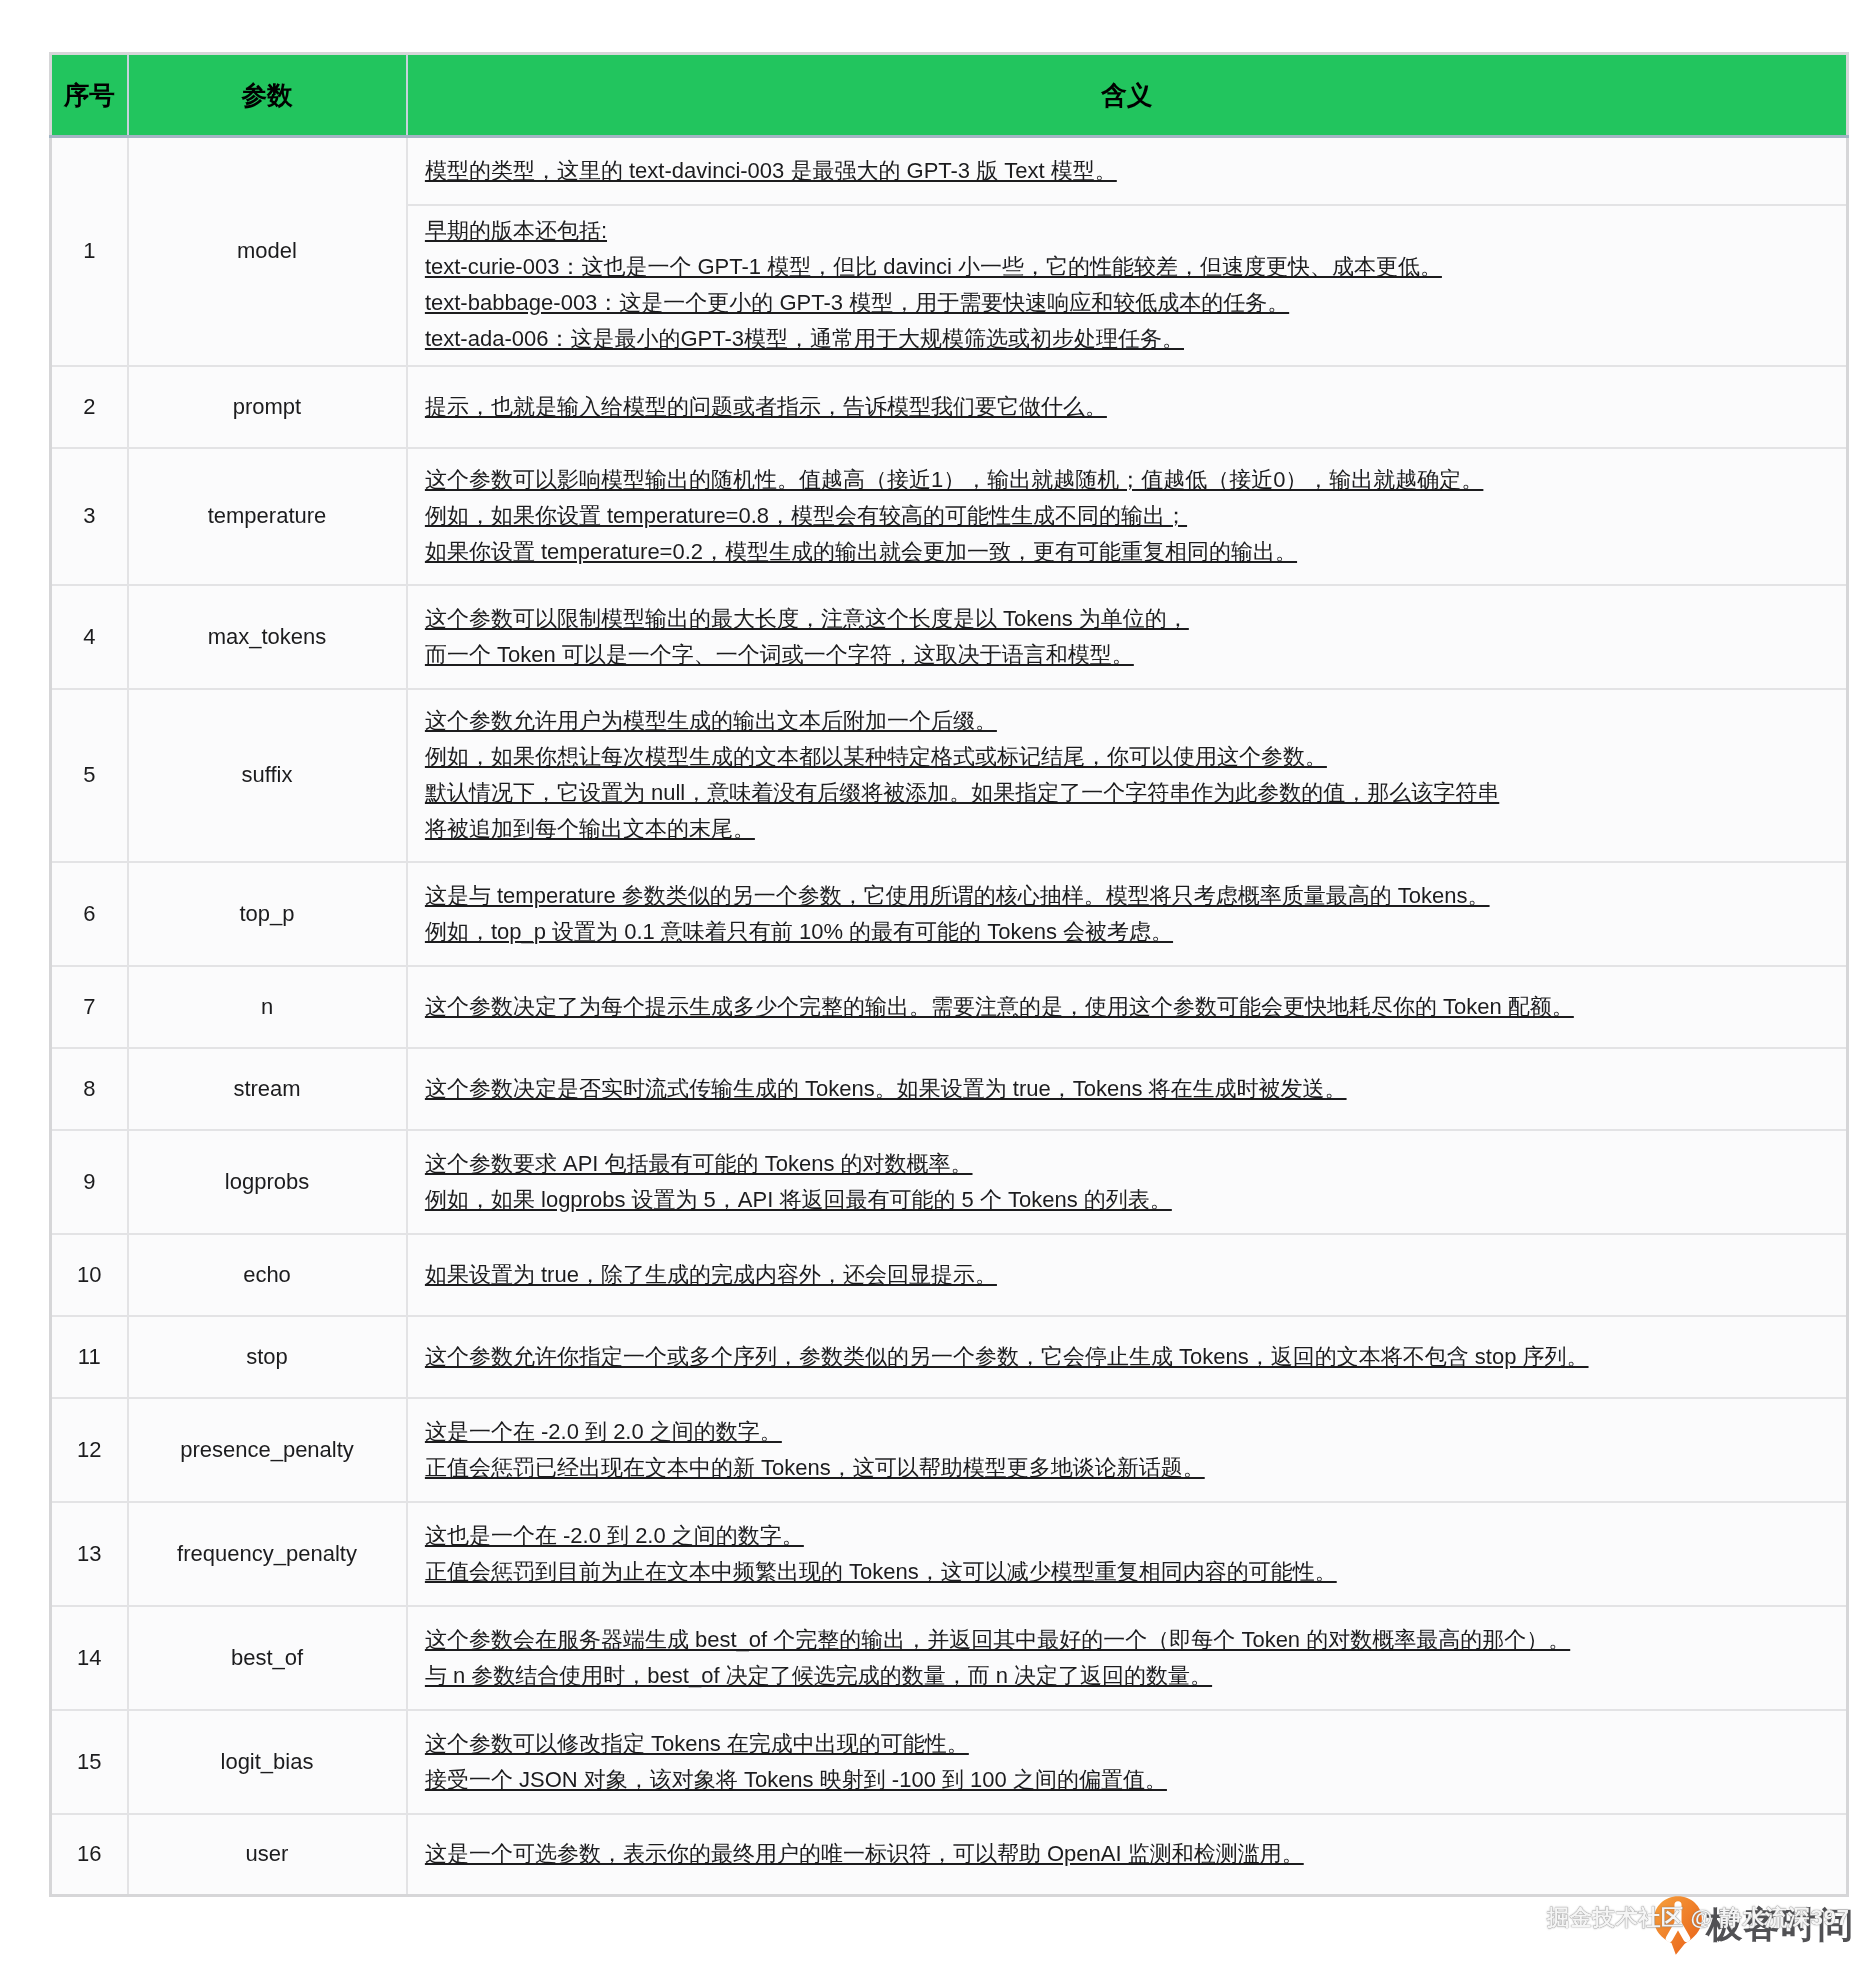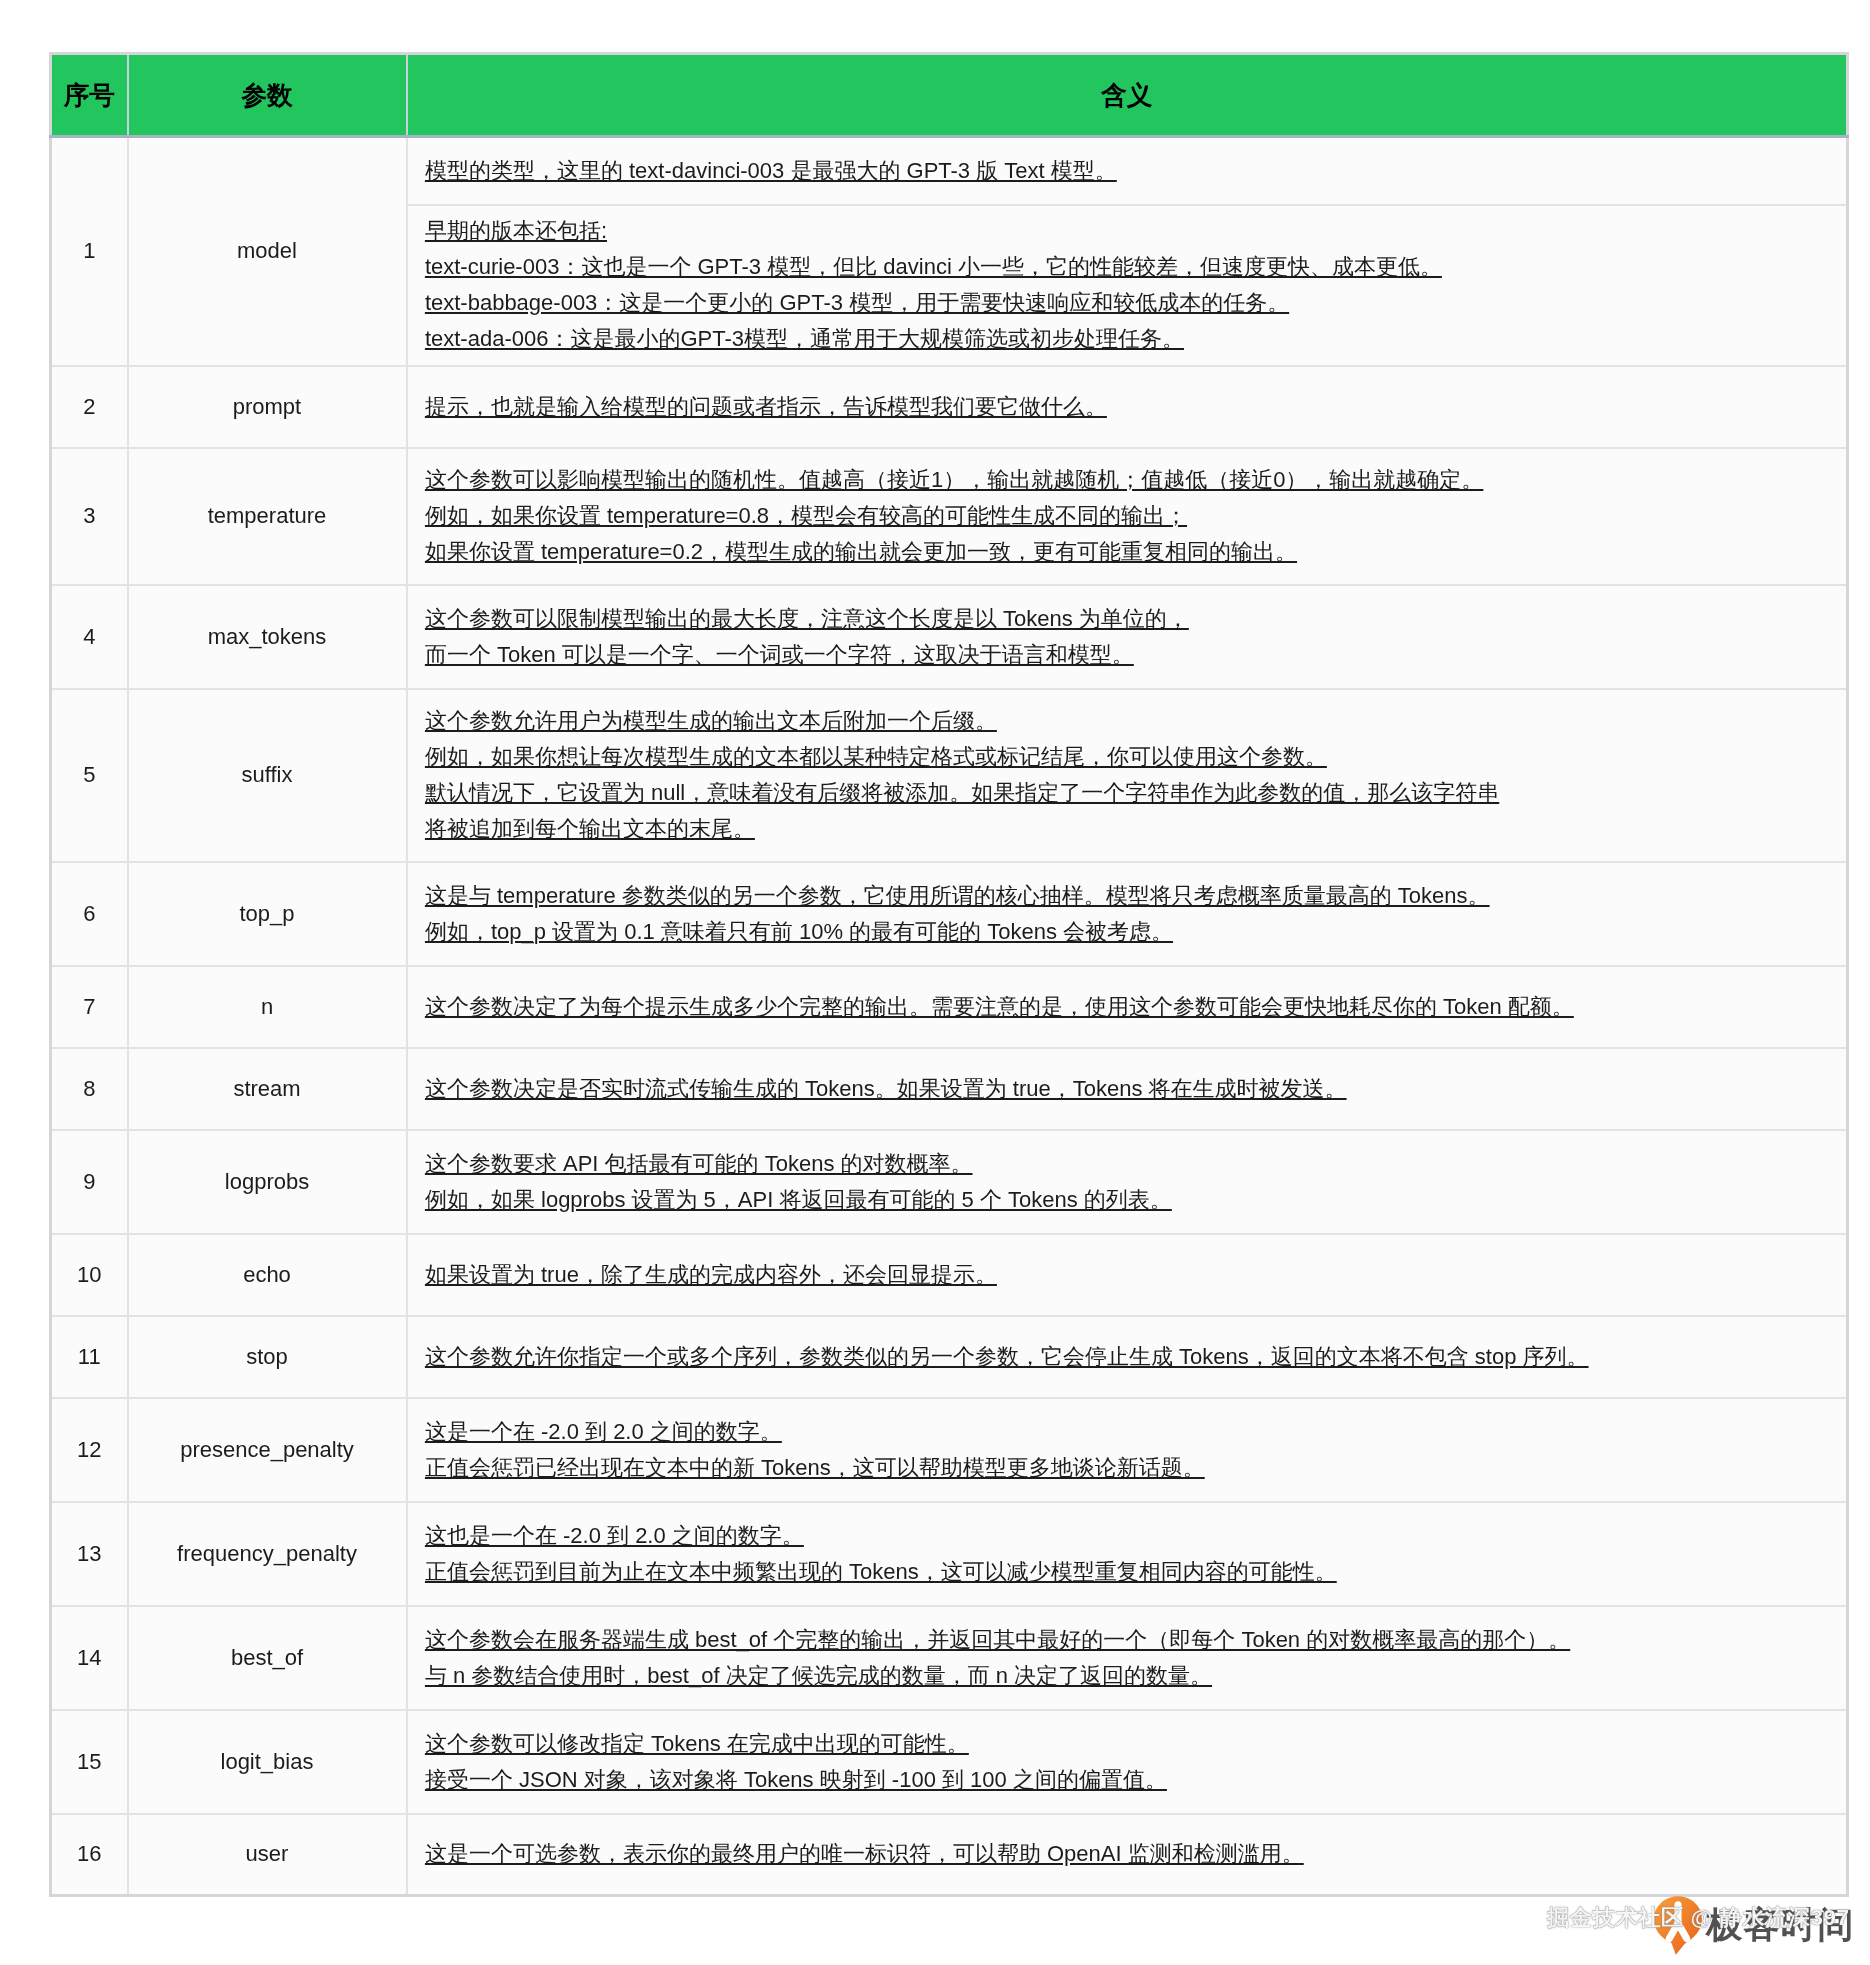"text-curie-003：这也是一个 GPT-3 模型，但比 davinci" div.line { text: GPT-3 -> GPT-1 }
